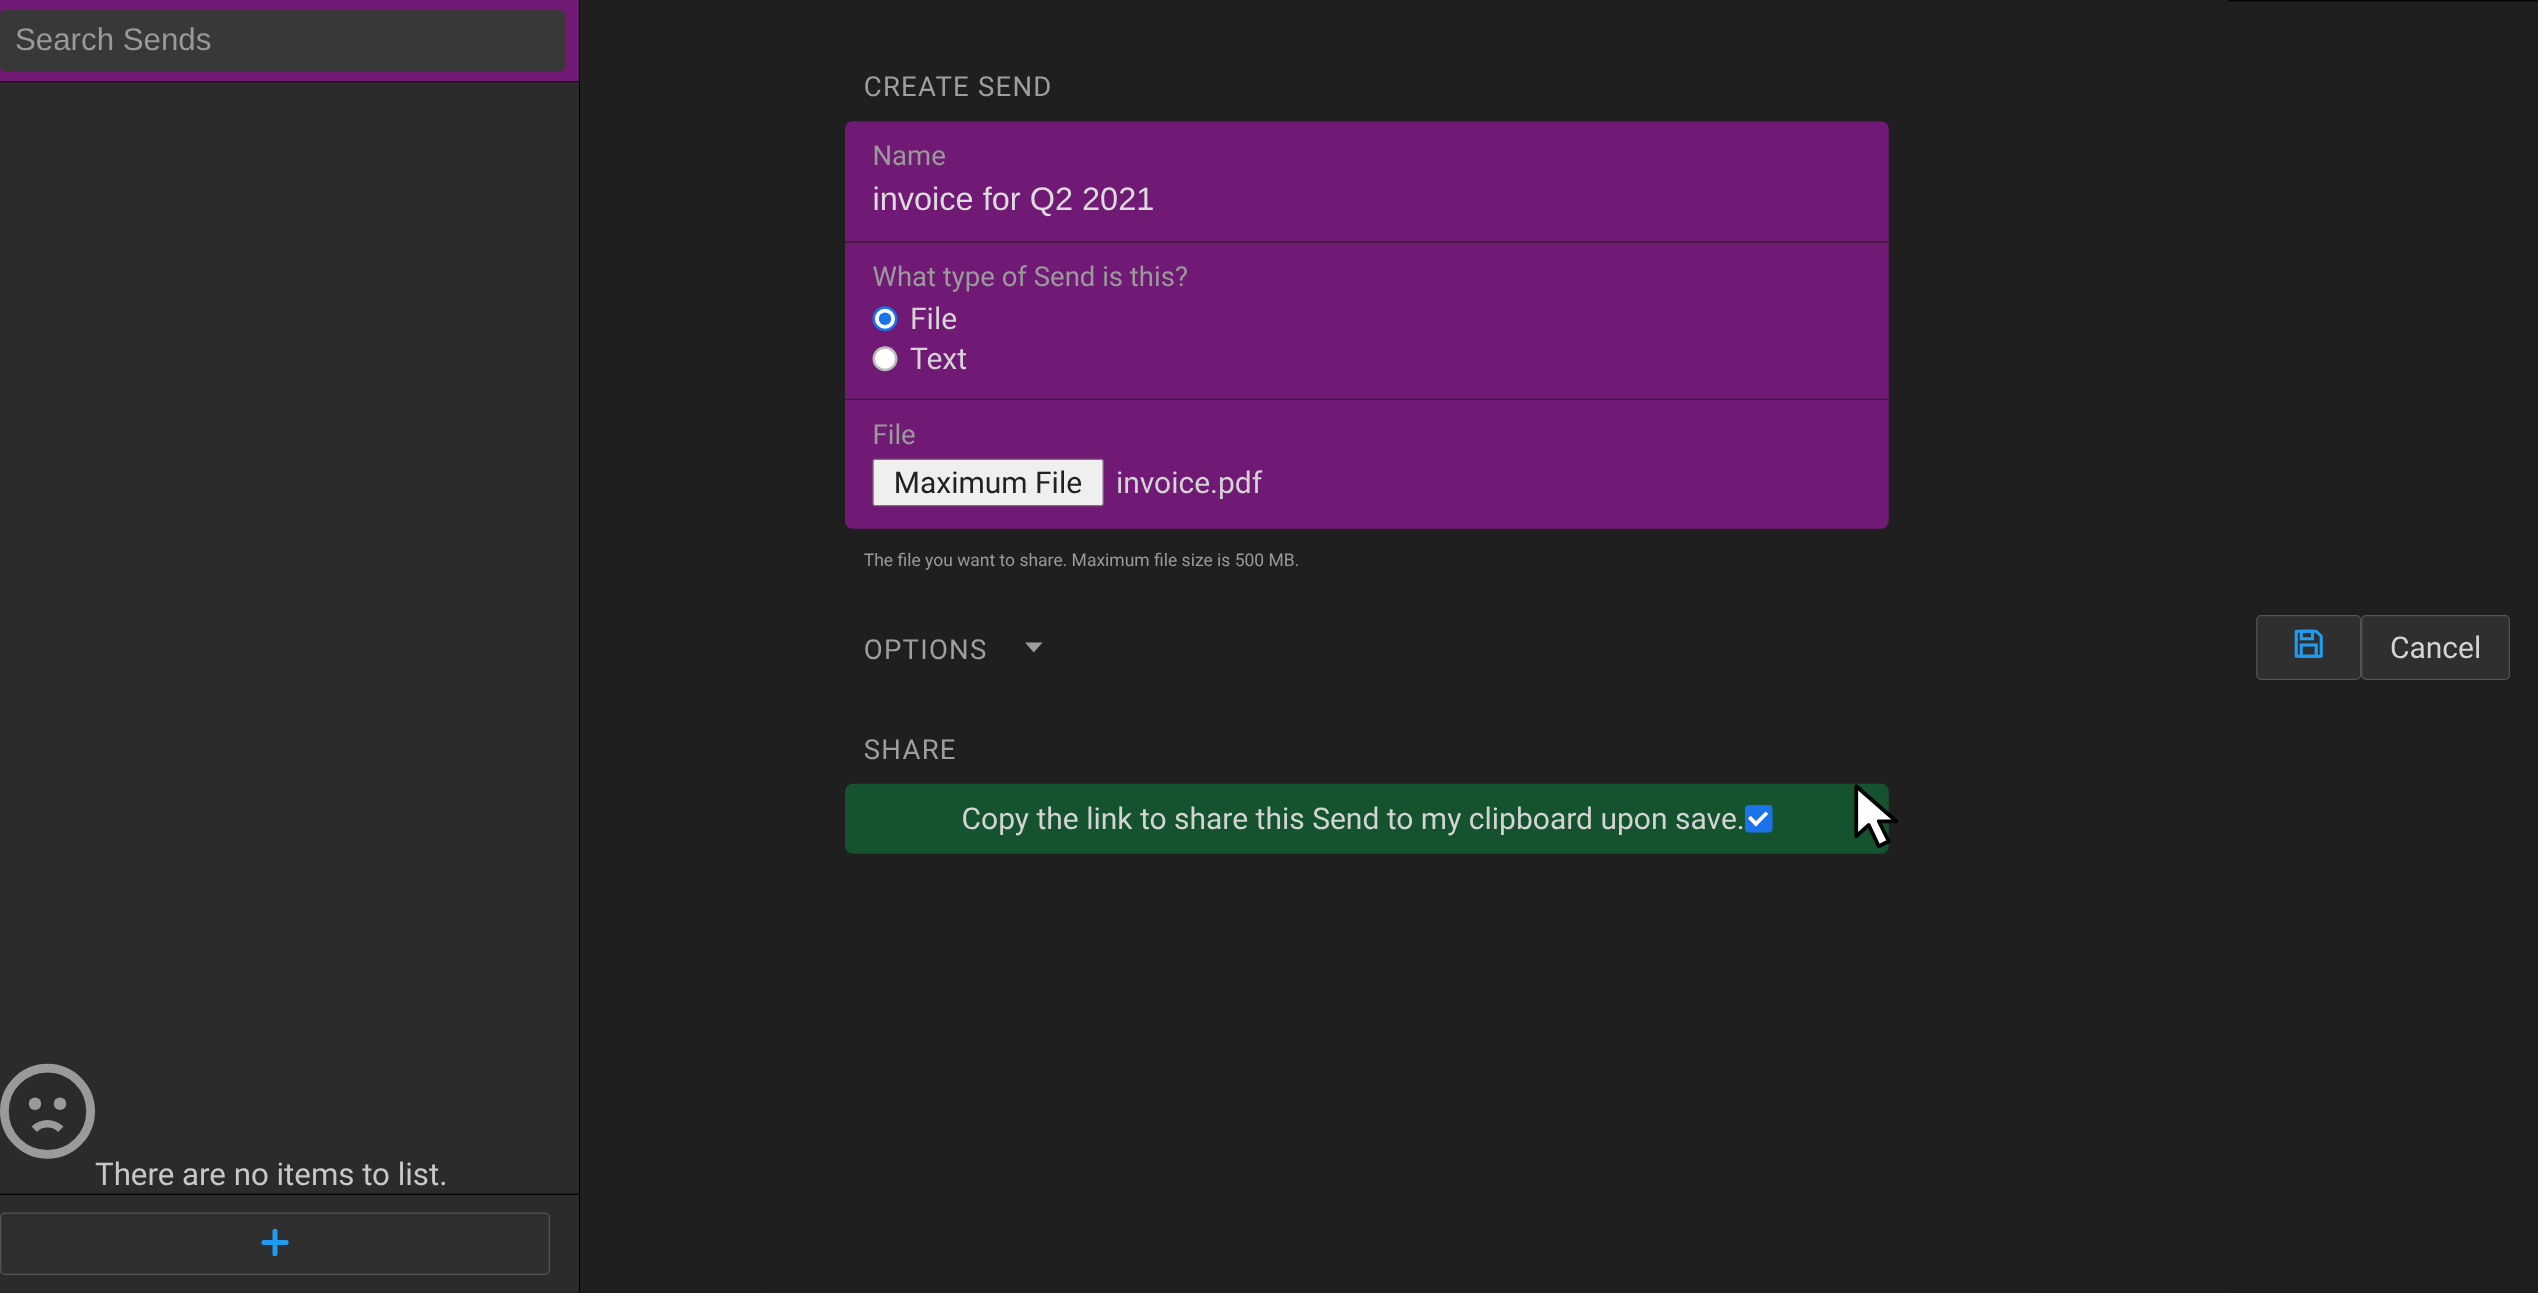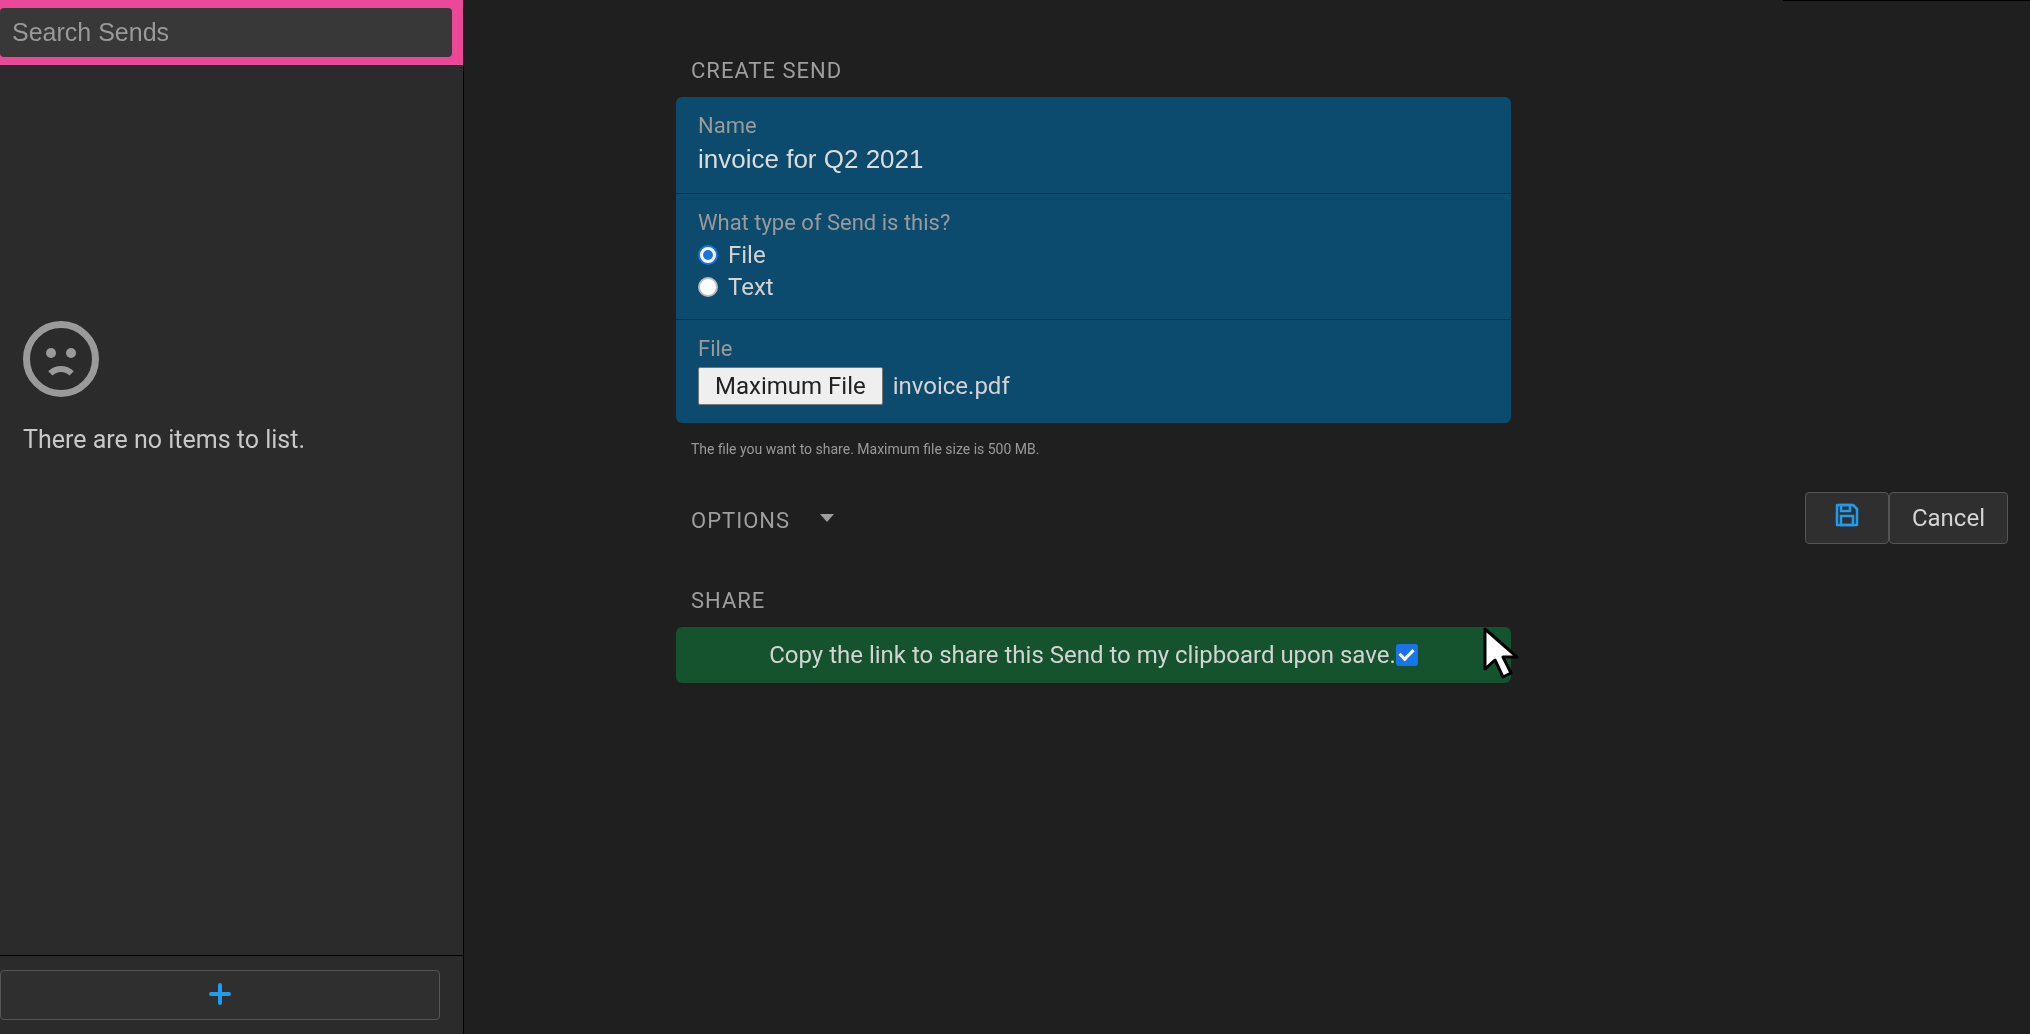"Search Sends" .search-wrap { background: #ec4899 -> #701a75 }
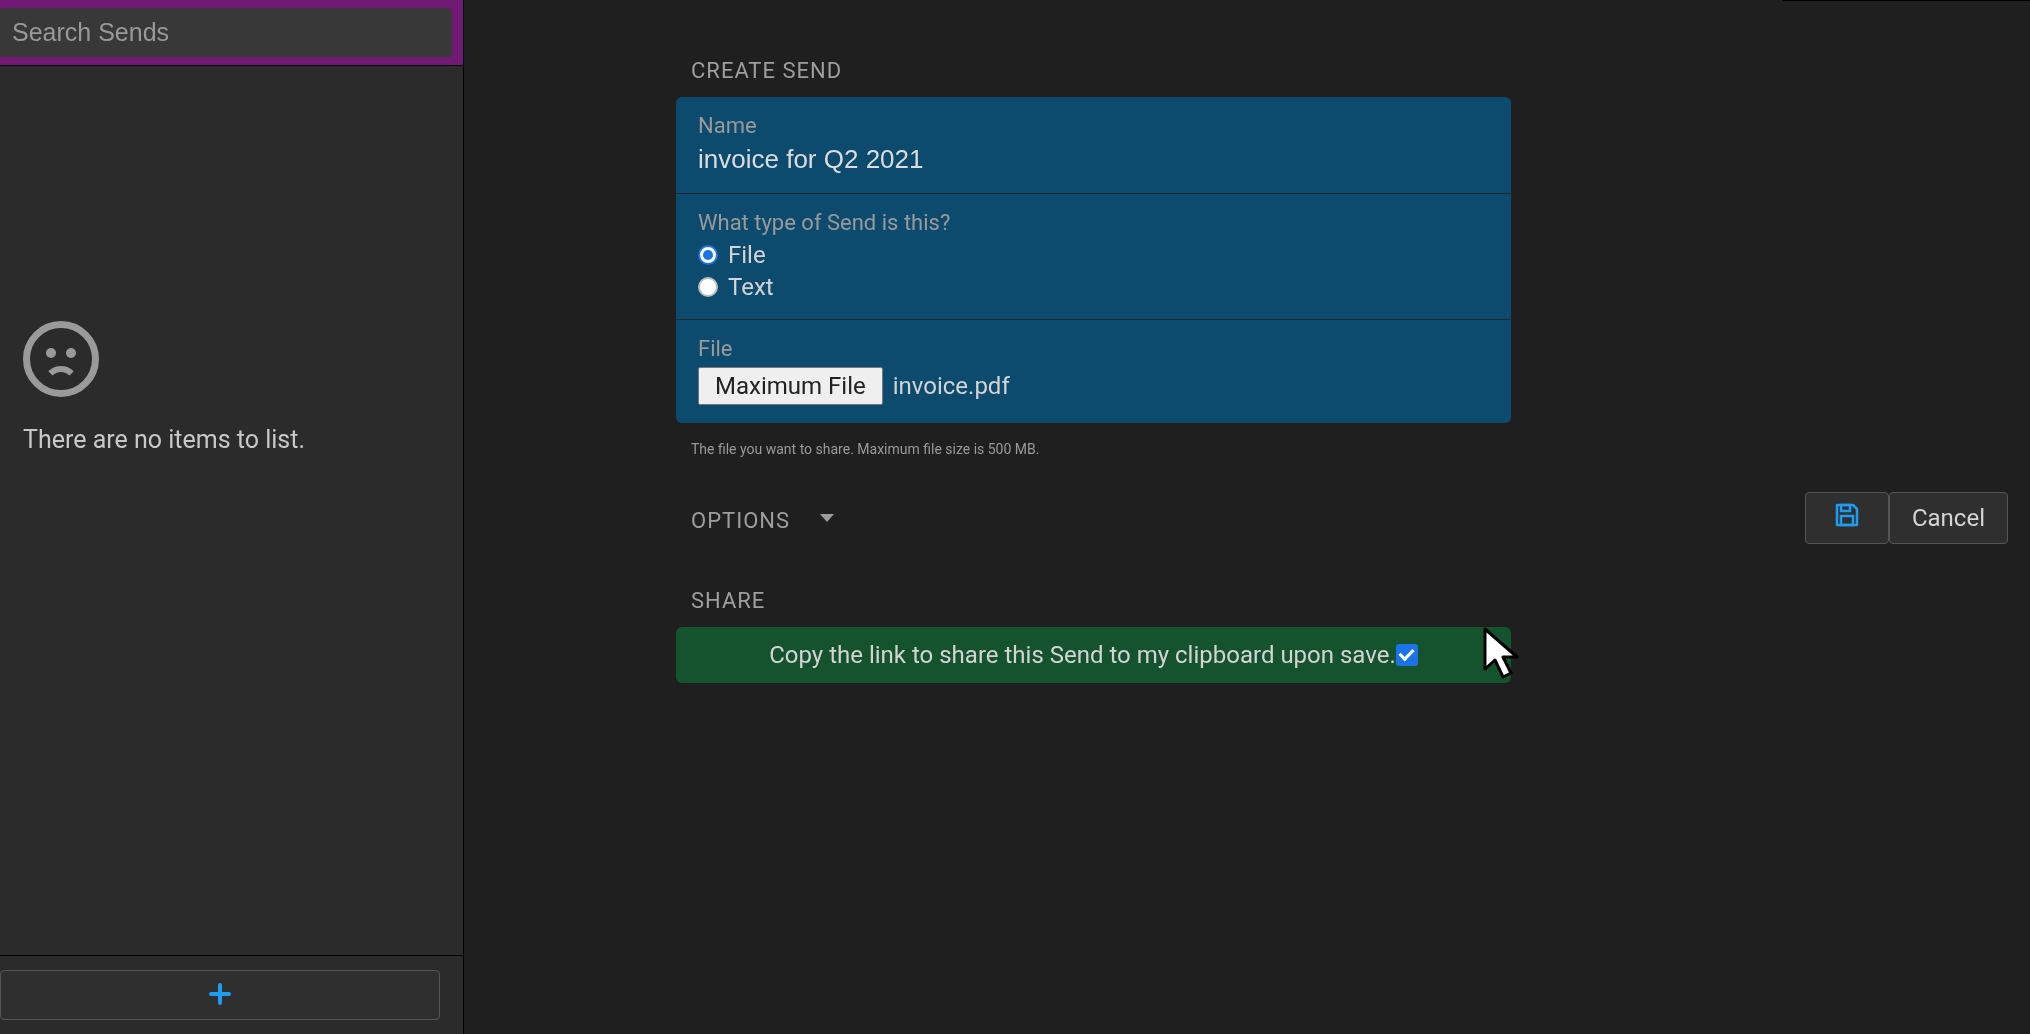"Name" .panel { background: #0c4a6e -> #701a75 }
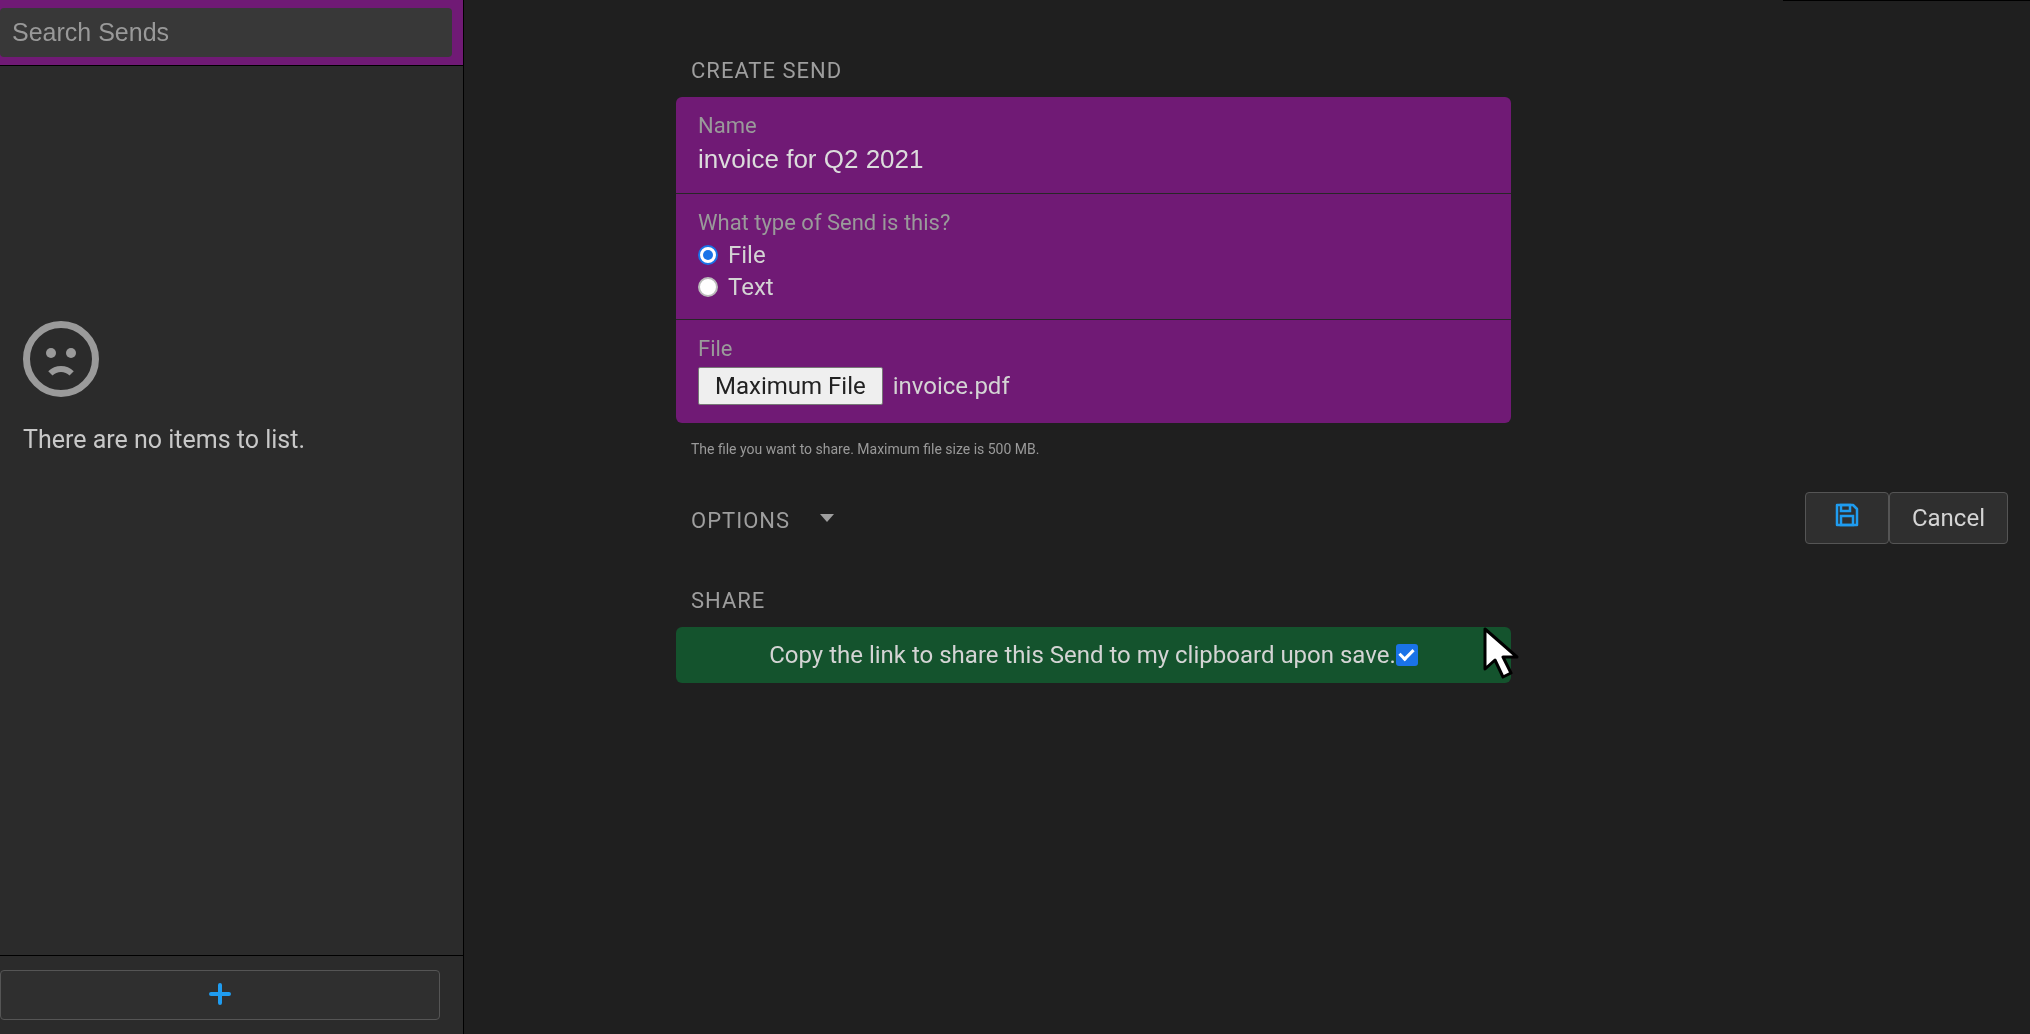"There are no items to" .empty-area { align-items: flex-start -> flex-end; flex-direction: column -> row; padding-left: 23px -> none }
